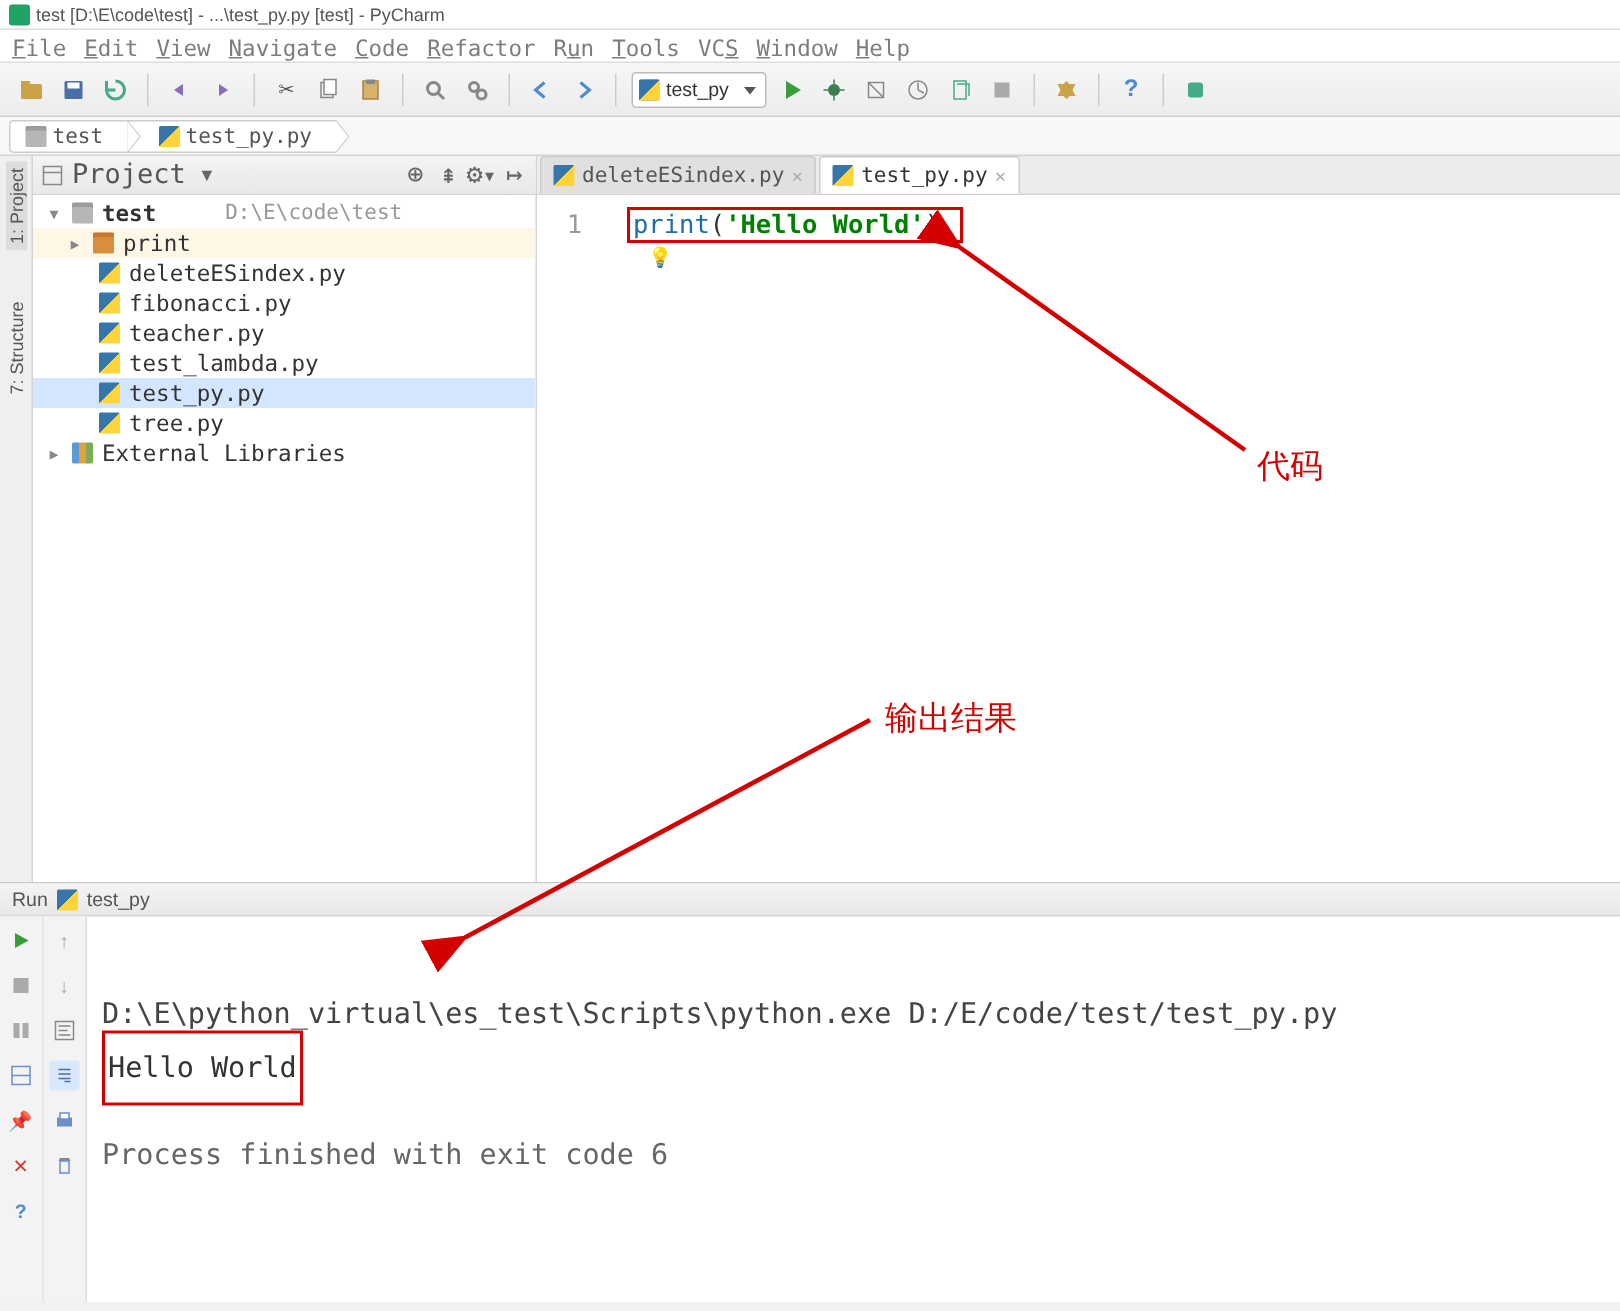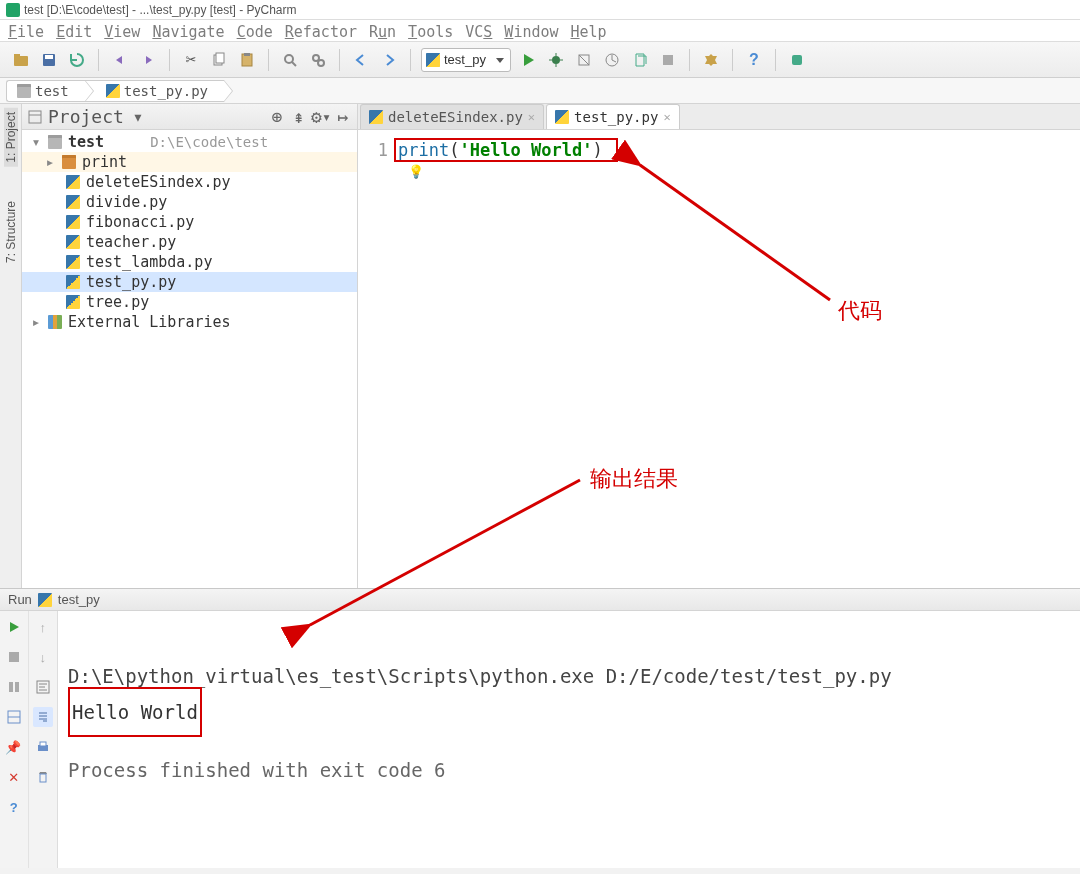"print('Hello World')" .code-body { margin-left: none -> 24px }
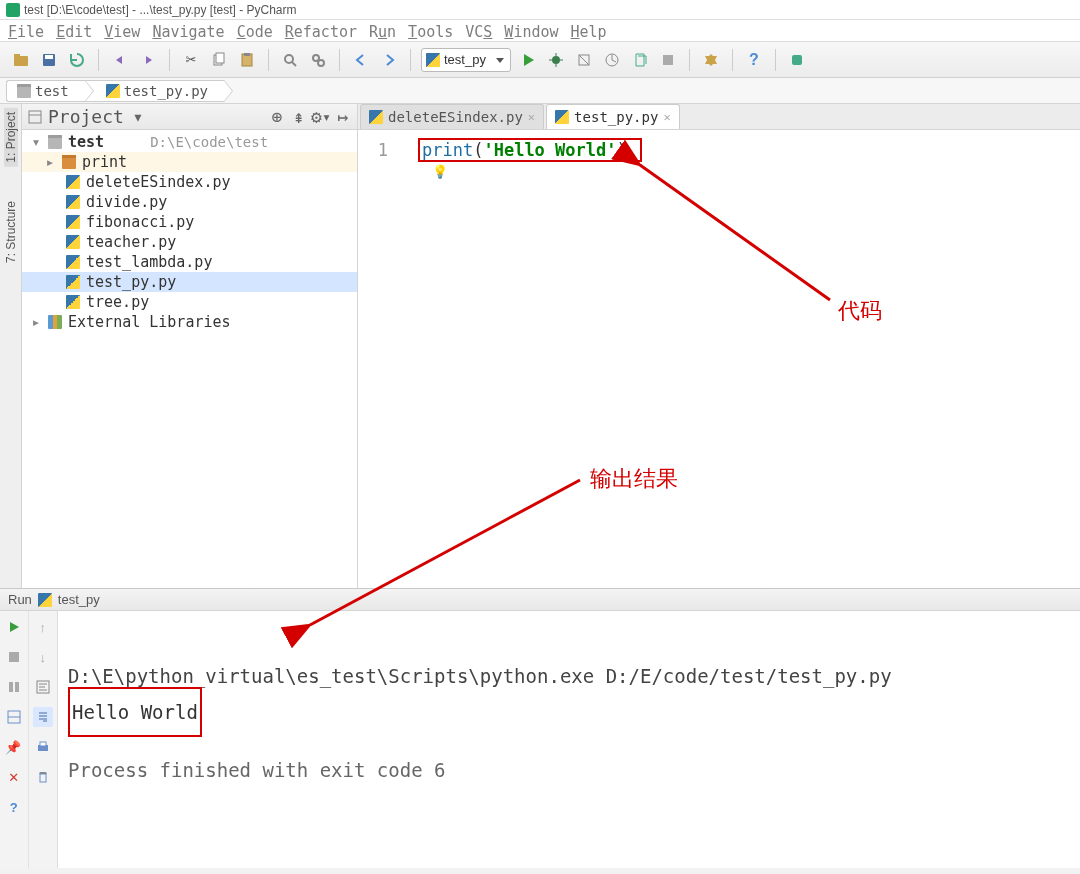"divide.py" div.node { html: <div> <span></span> <span>divide.py</span> </div> -> none }
